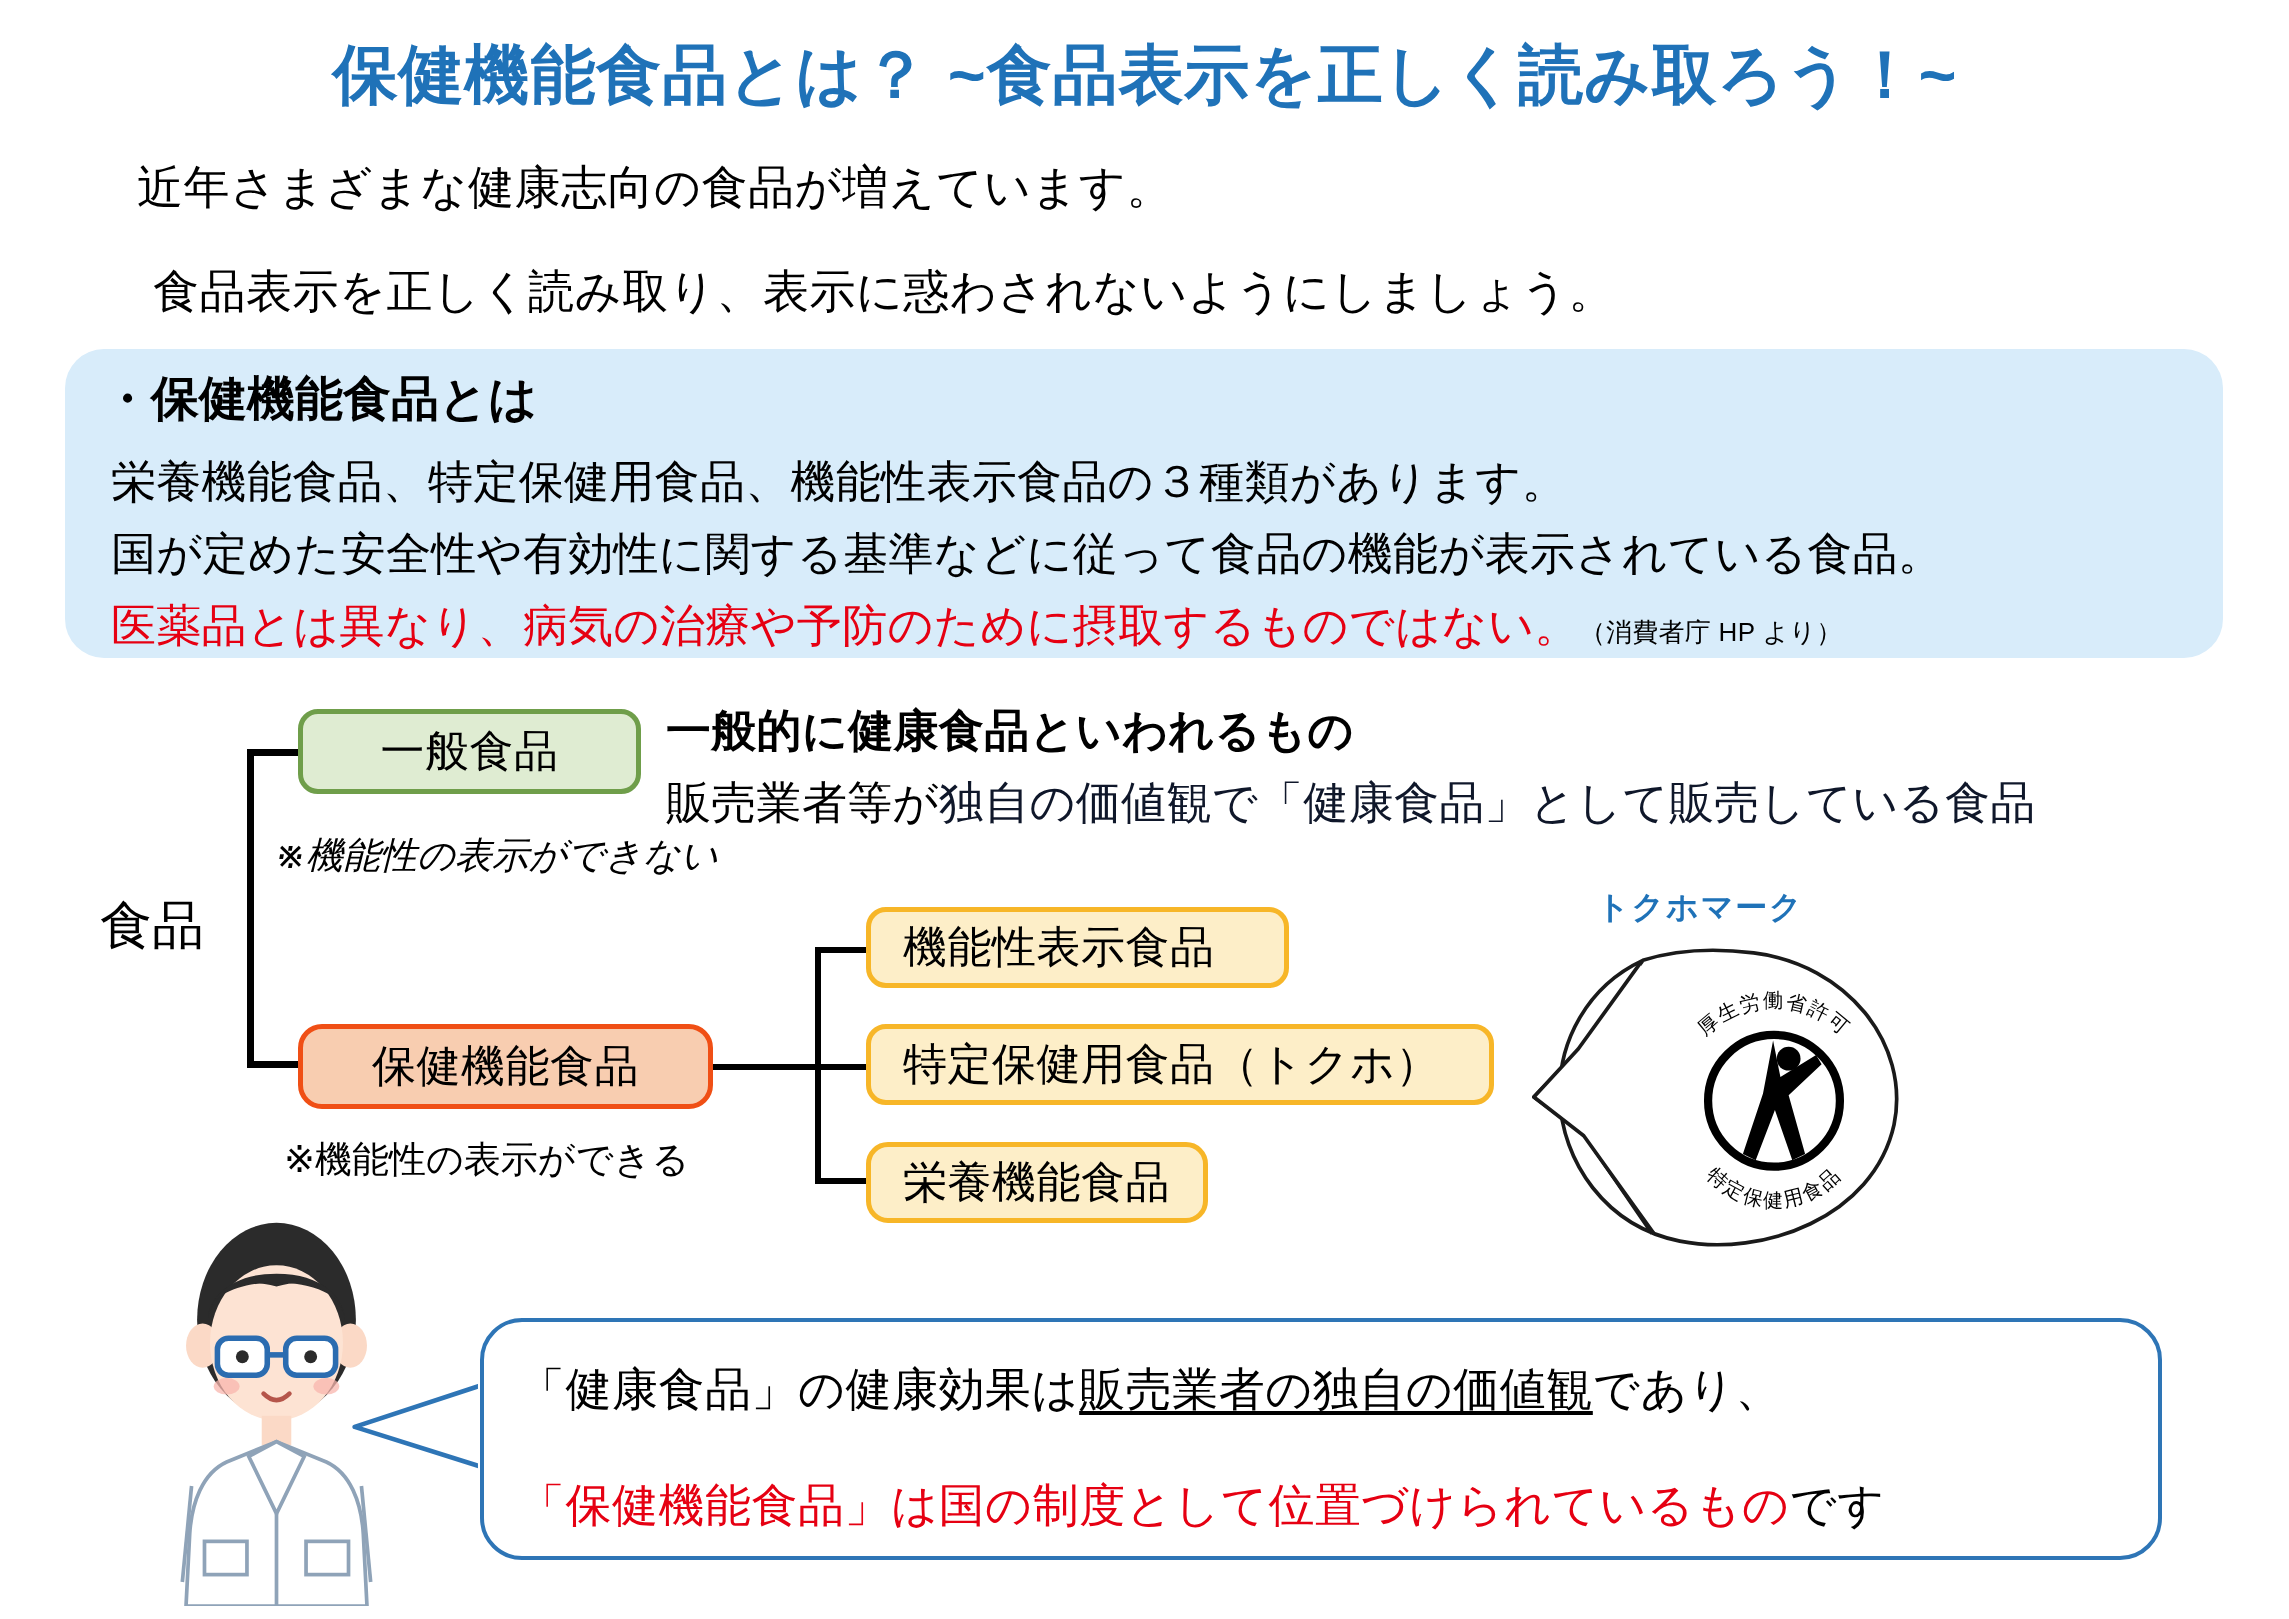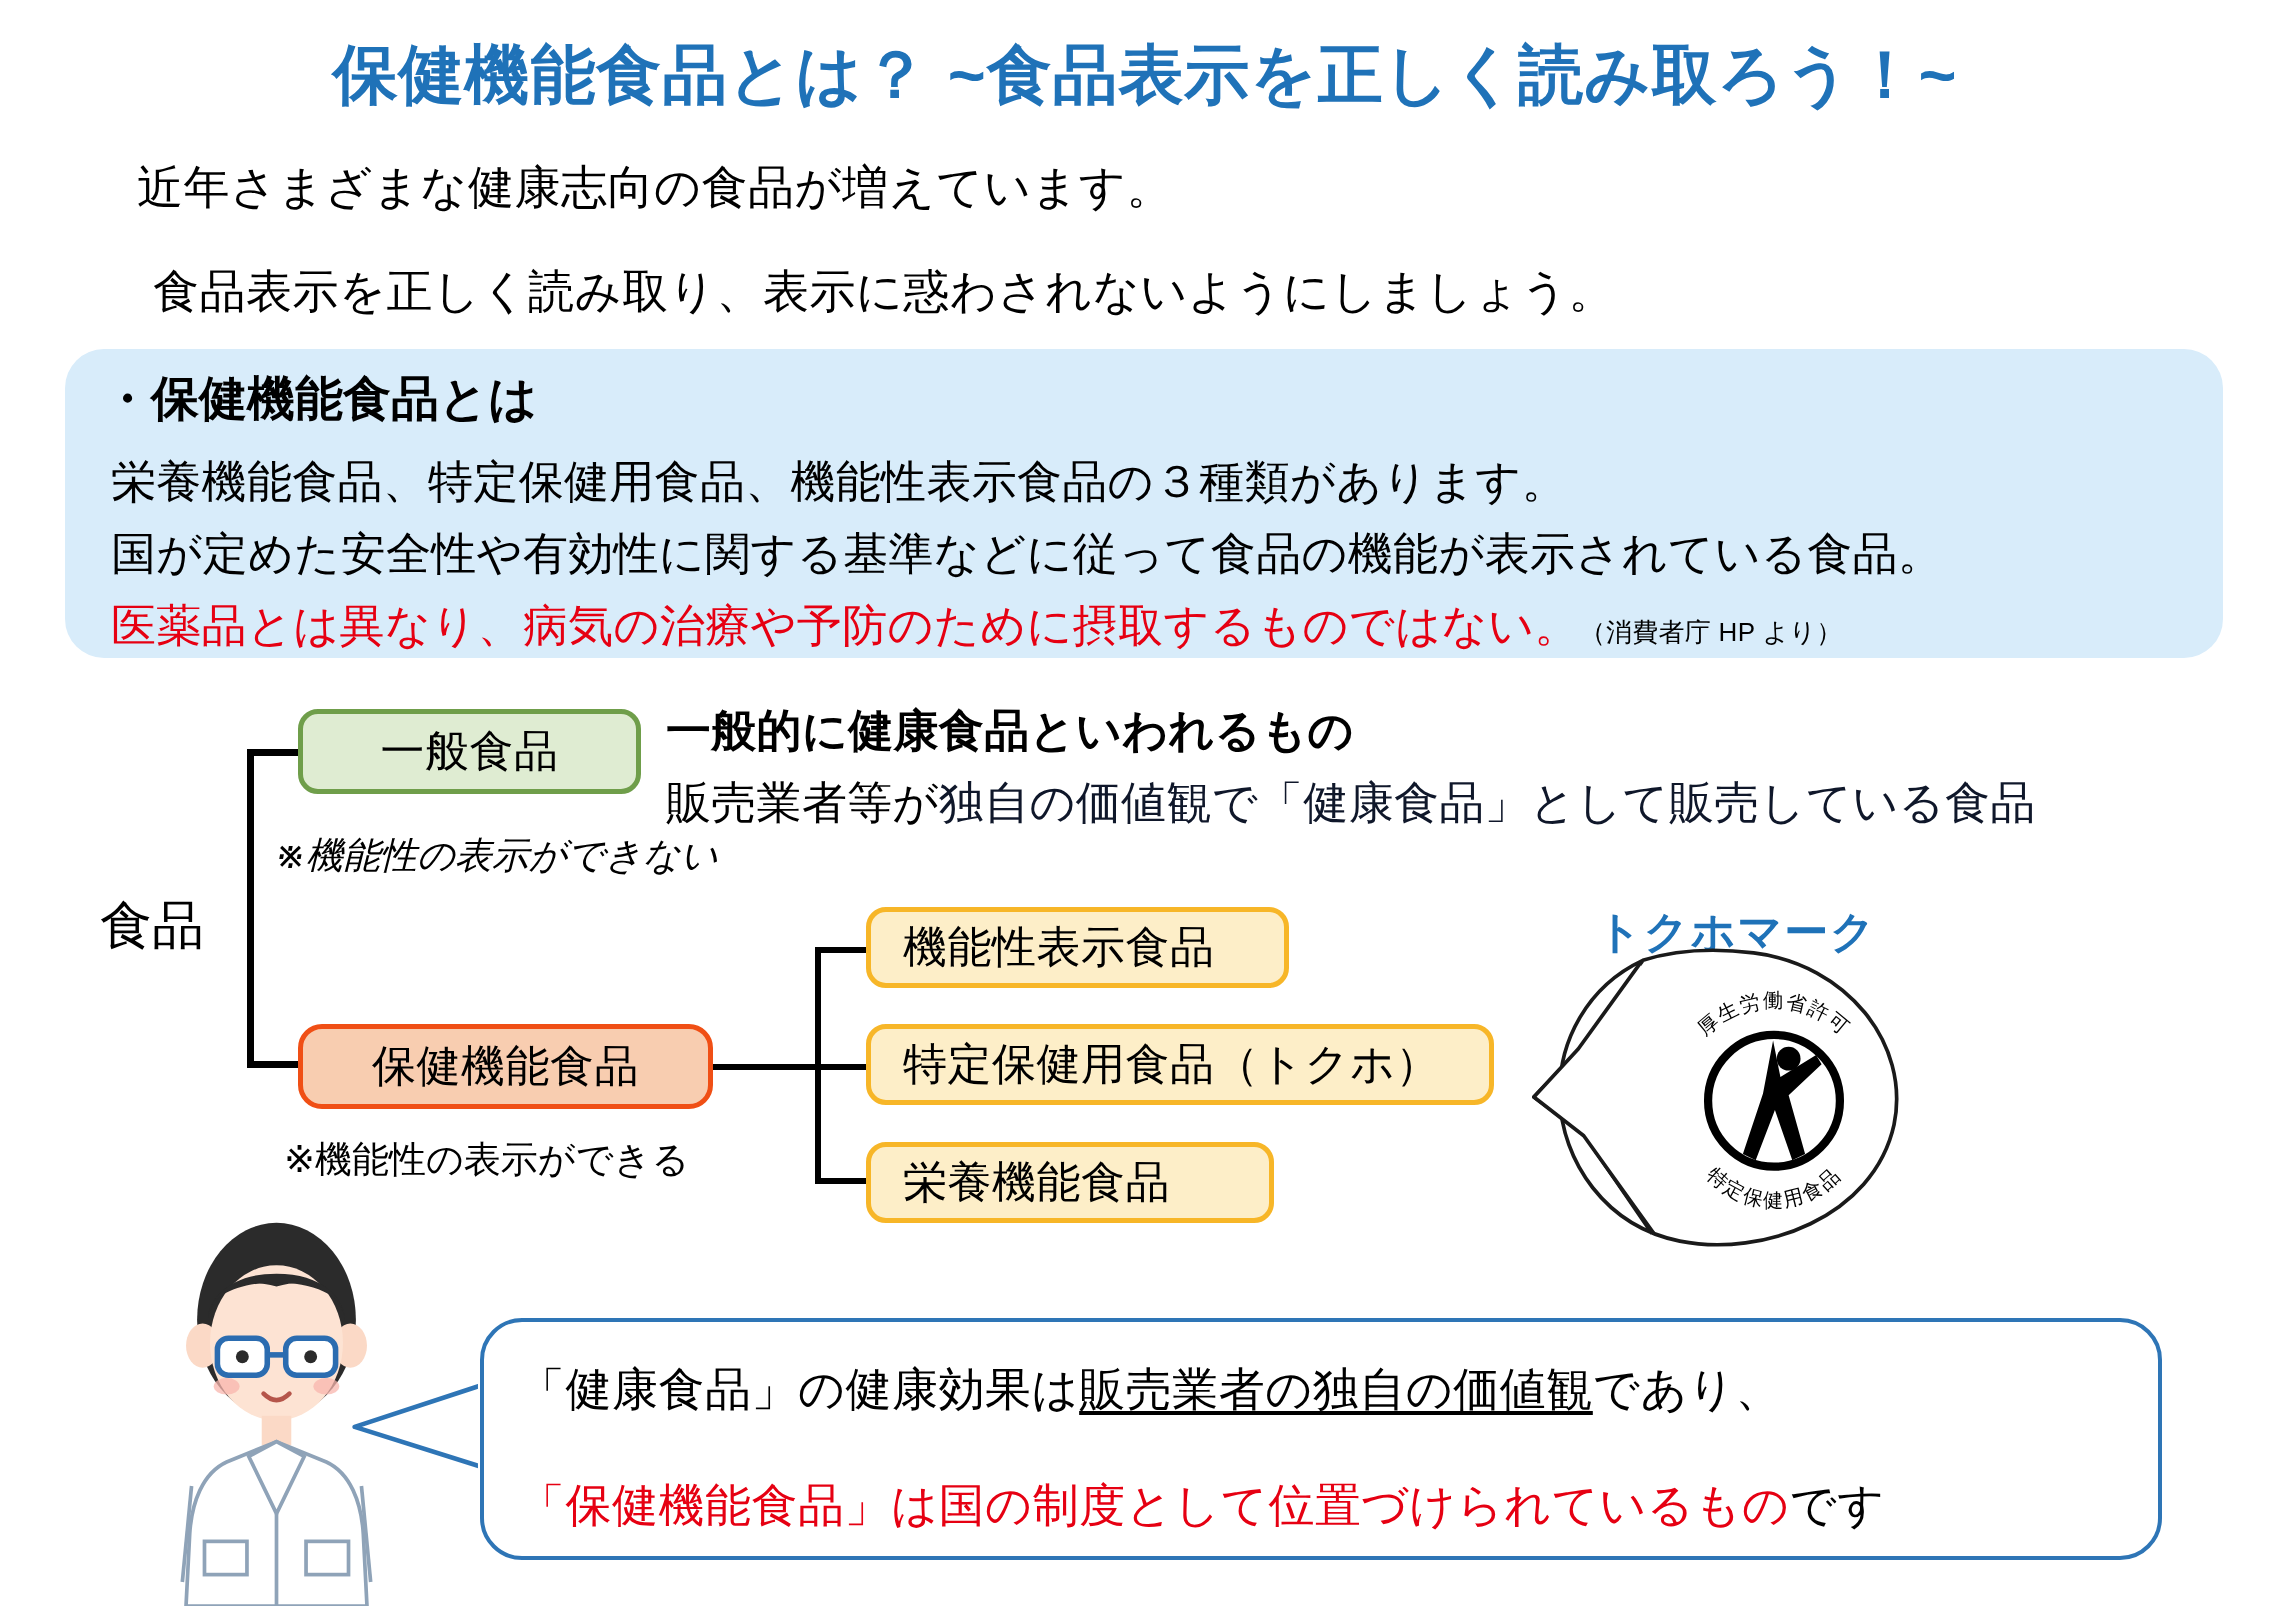"トクホマーク" .tokuho-label { font-size: 44px -> 32px; margin-top: 17px -> none }
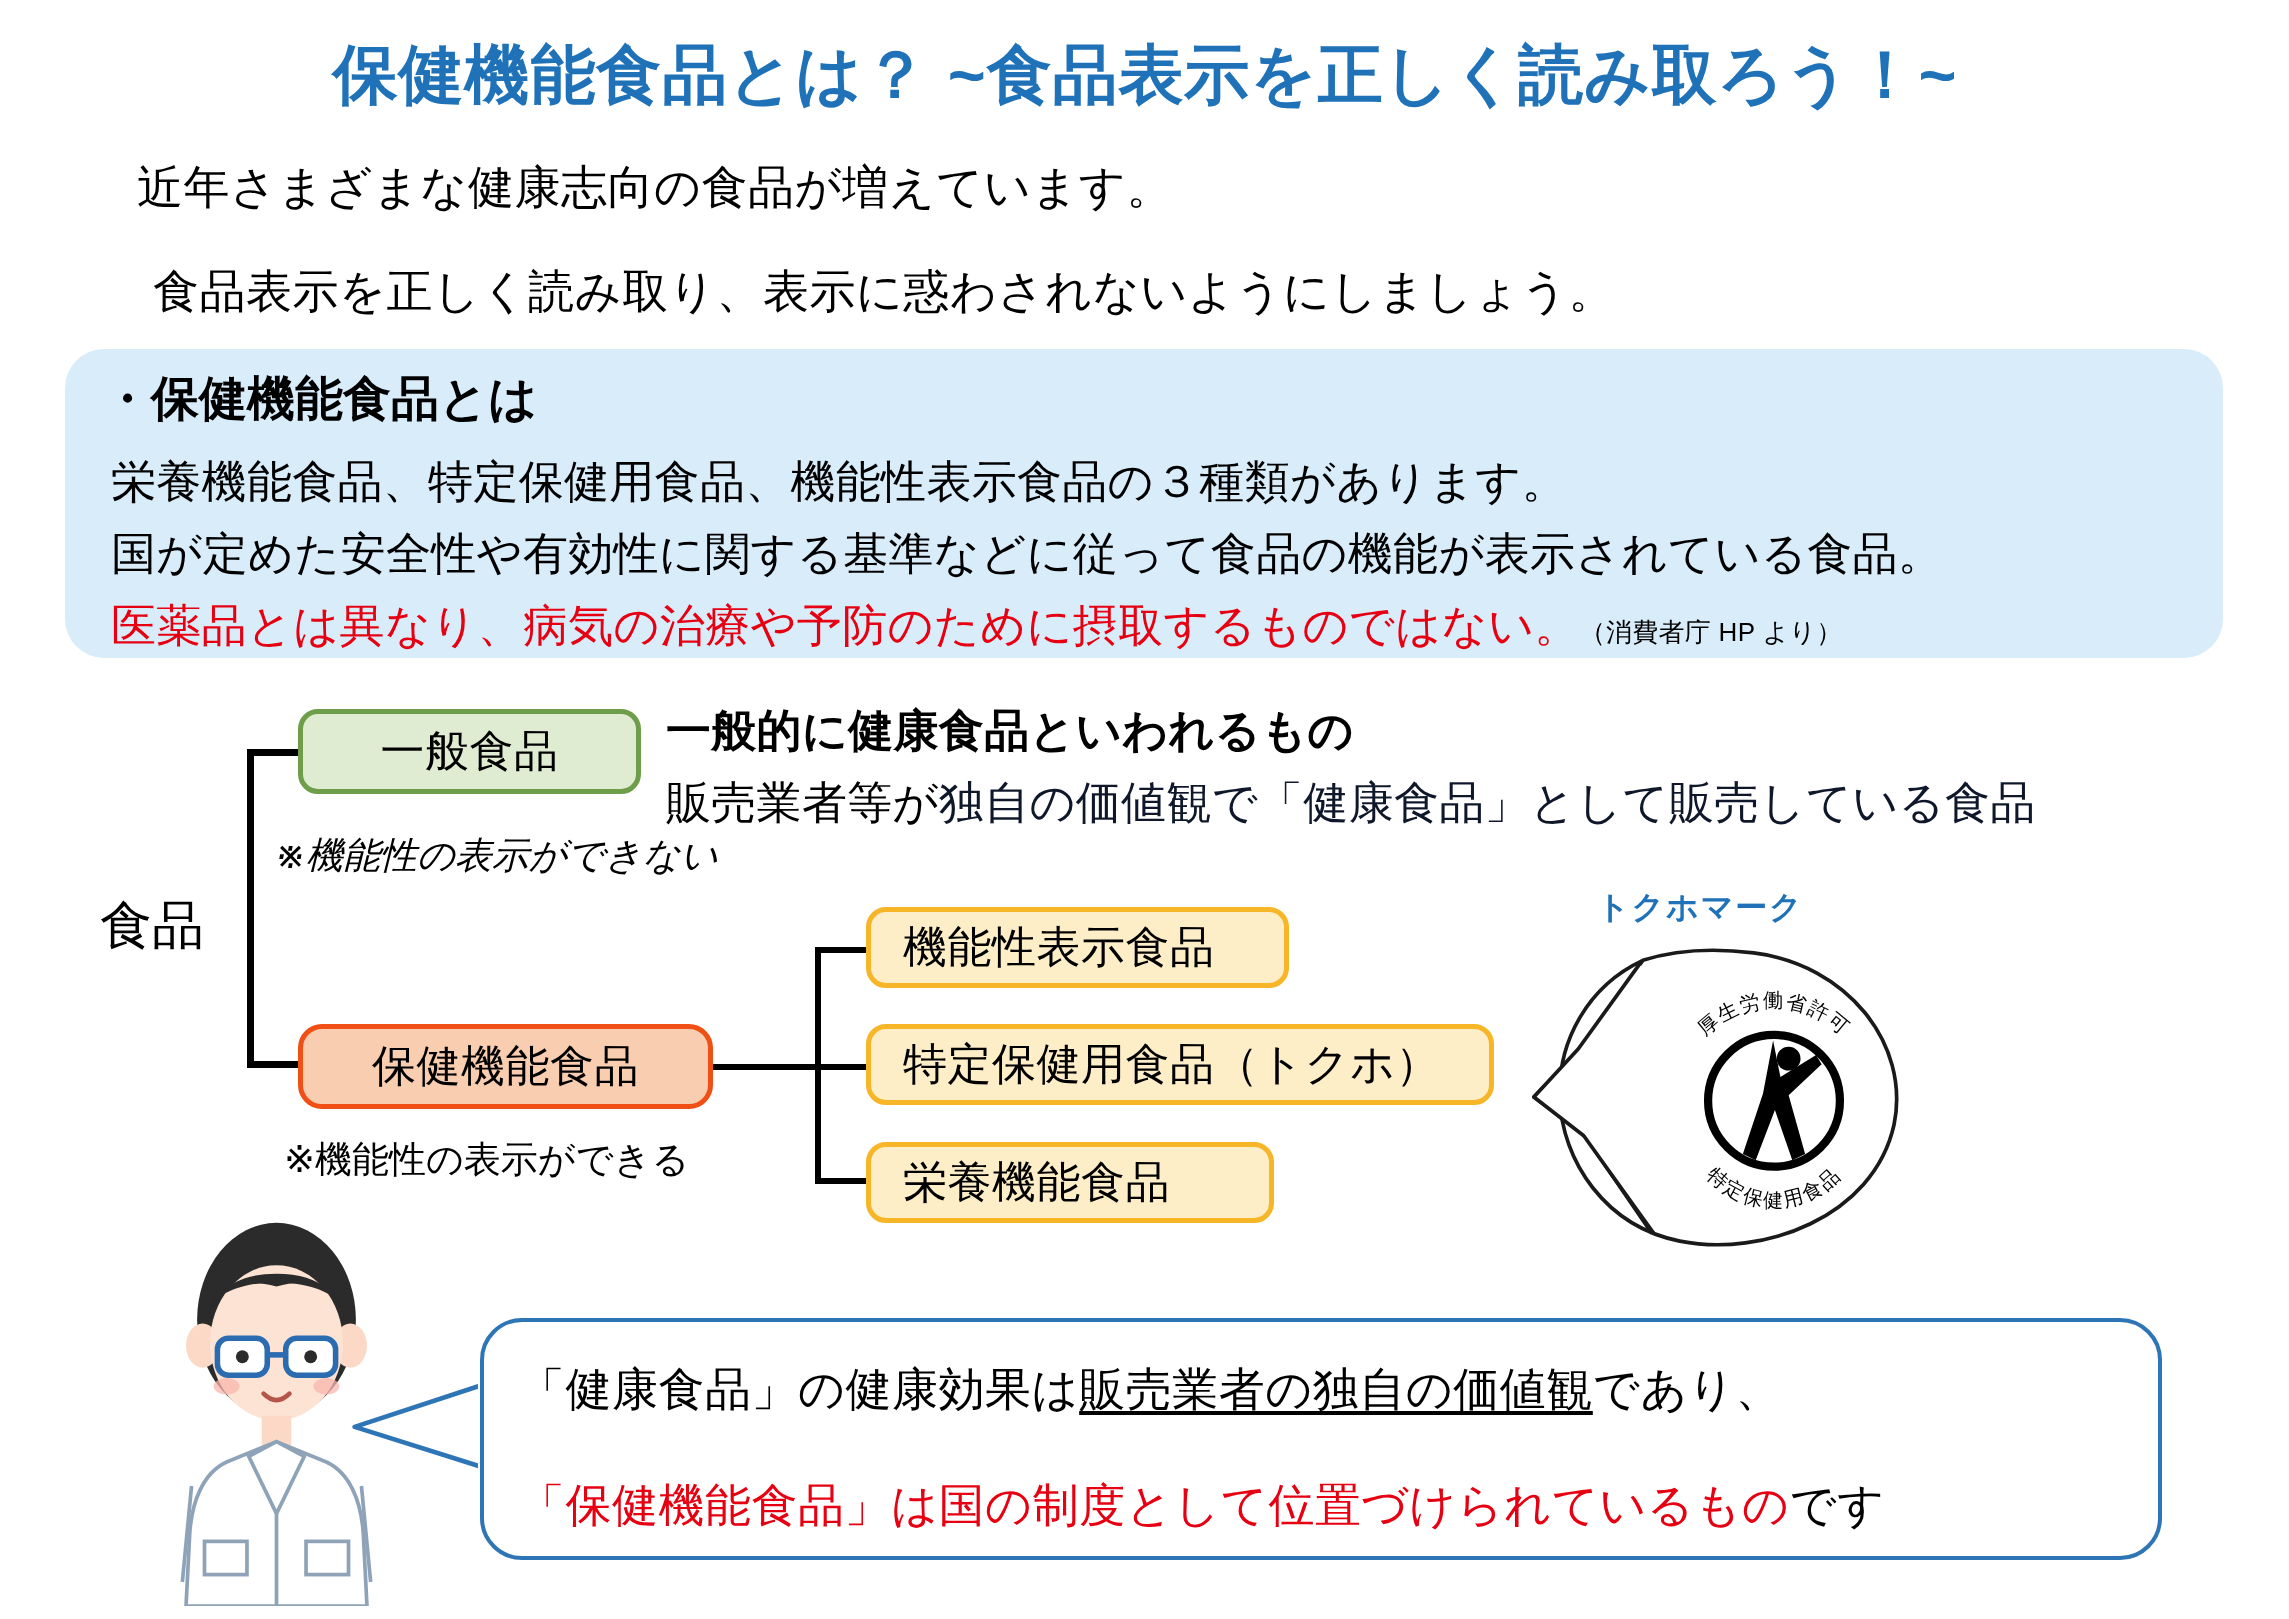"栄養機能食品" .node-y3 { border-radius: none -> 22px; width: 408px -> 342px }
